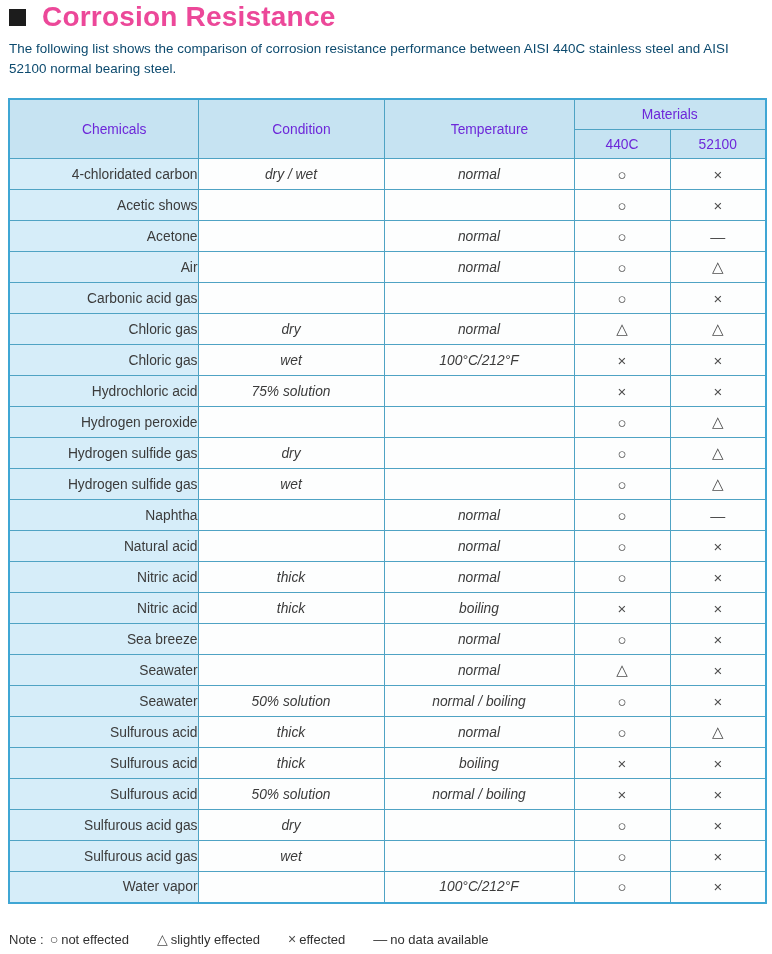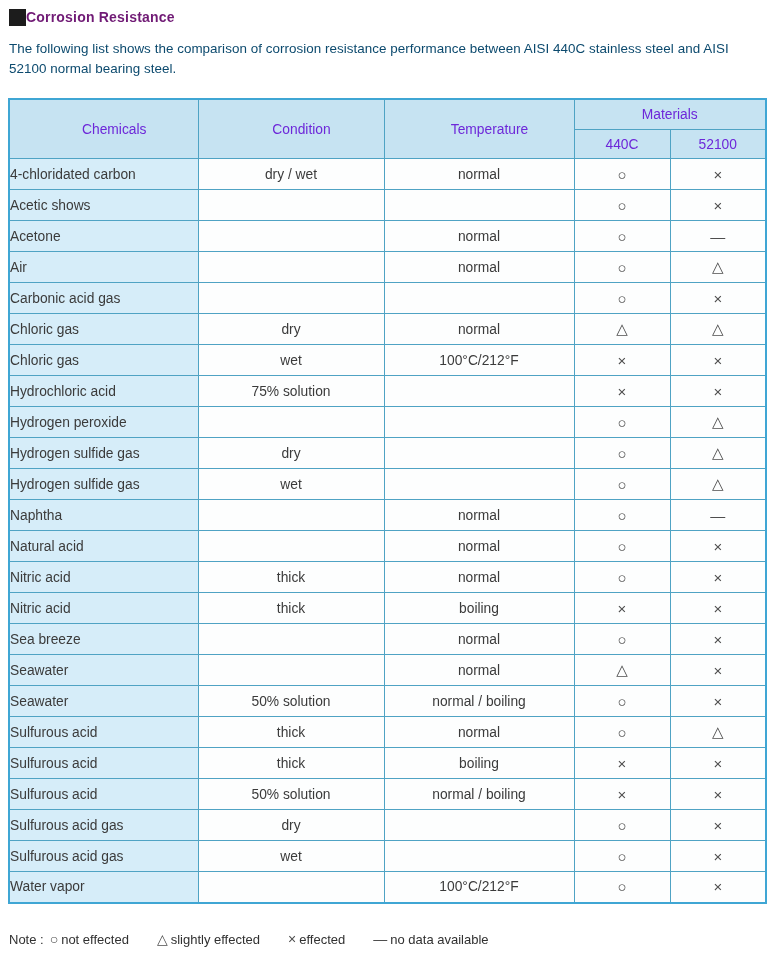"Corrosion Resistance" h1.title { color: #701a75 -> #ec4899; font-size: 14px -> 28px; margin: 0 -> 16px }
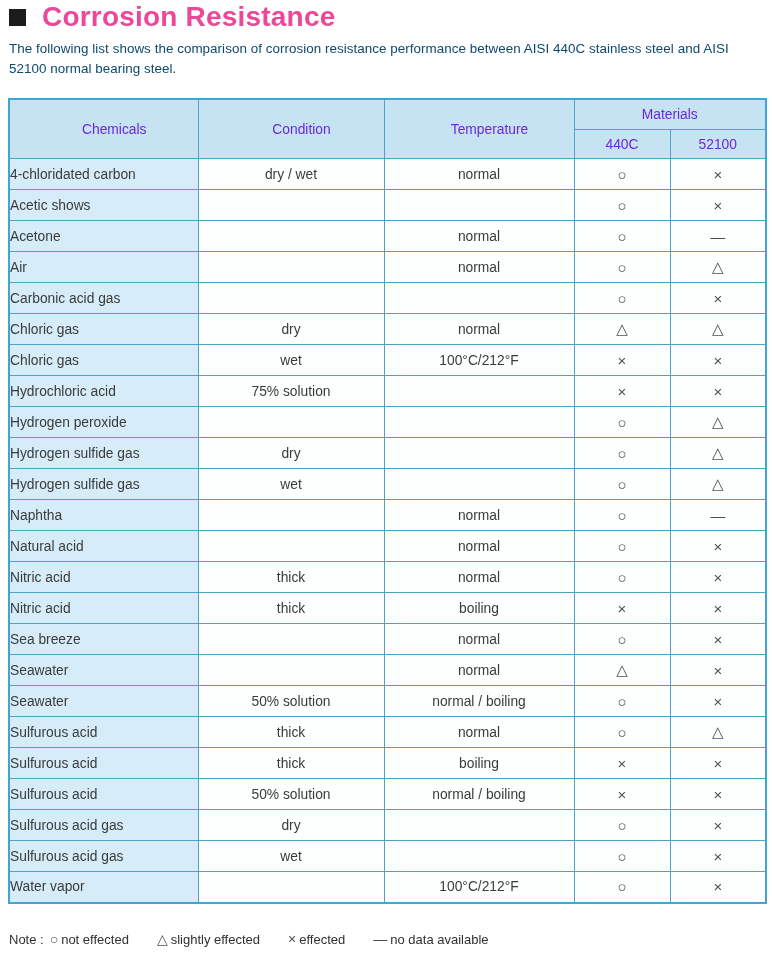"4-chloridated carbon" td.chem { text-align: left -> right }
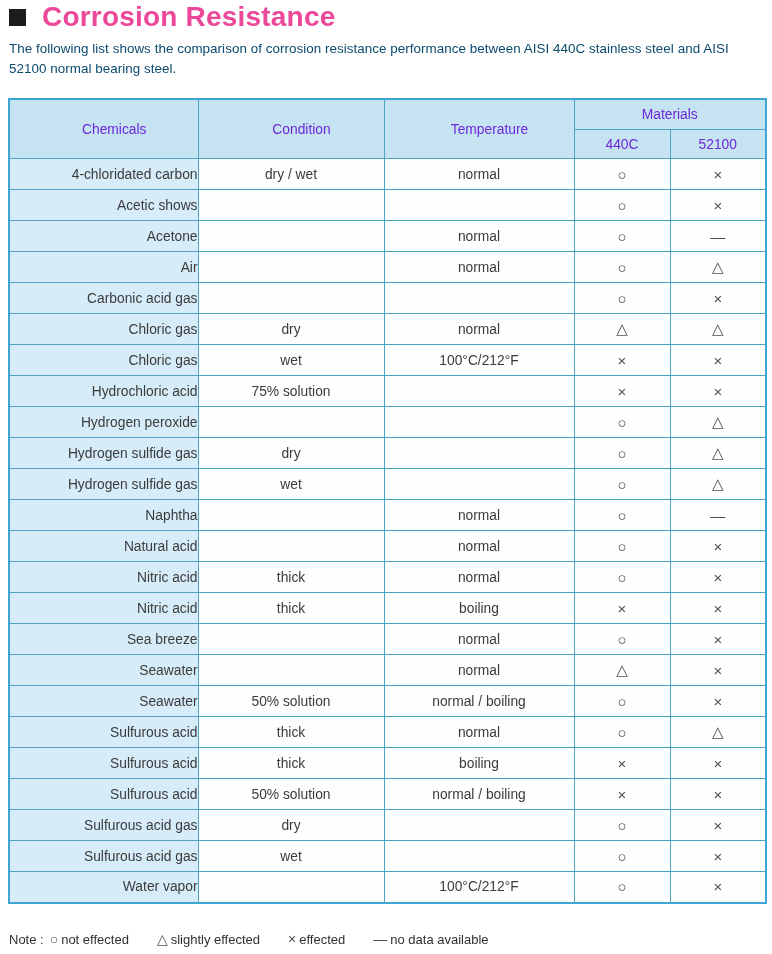"dry / wet" td.ctr { font-style: none -> italic }
